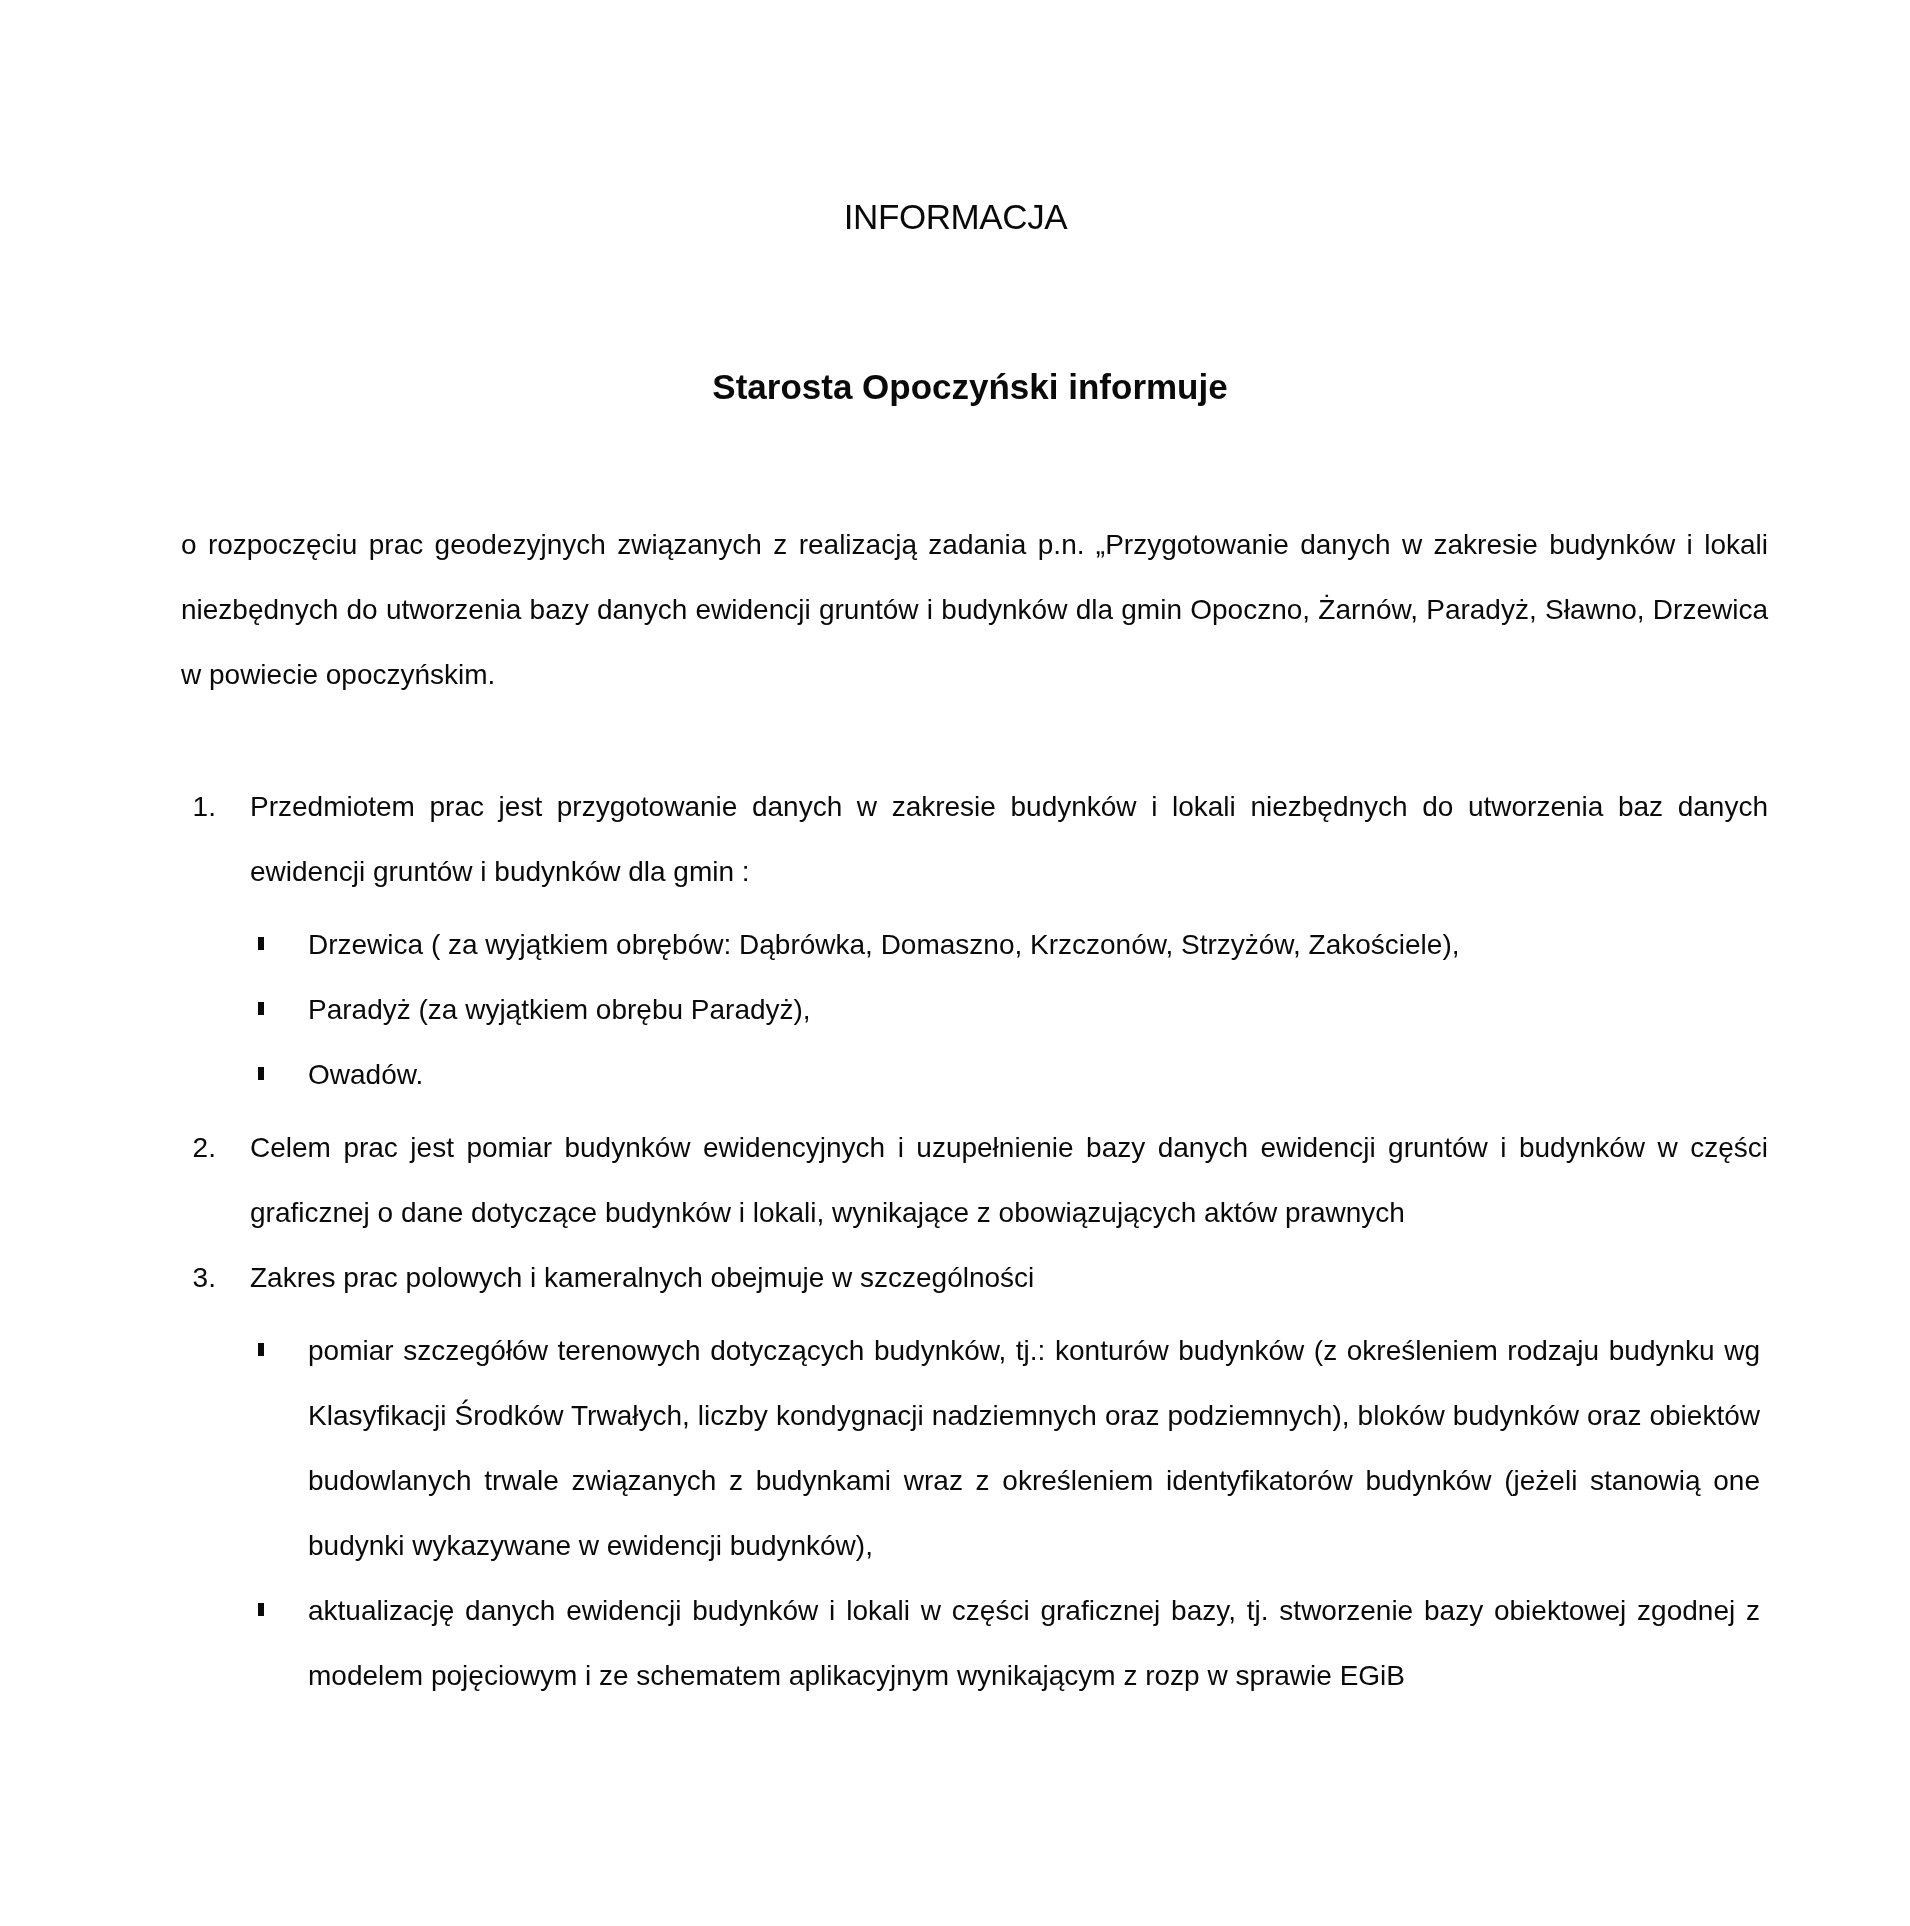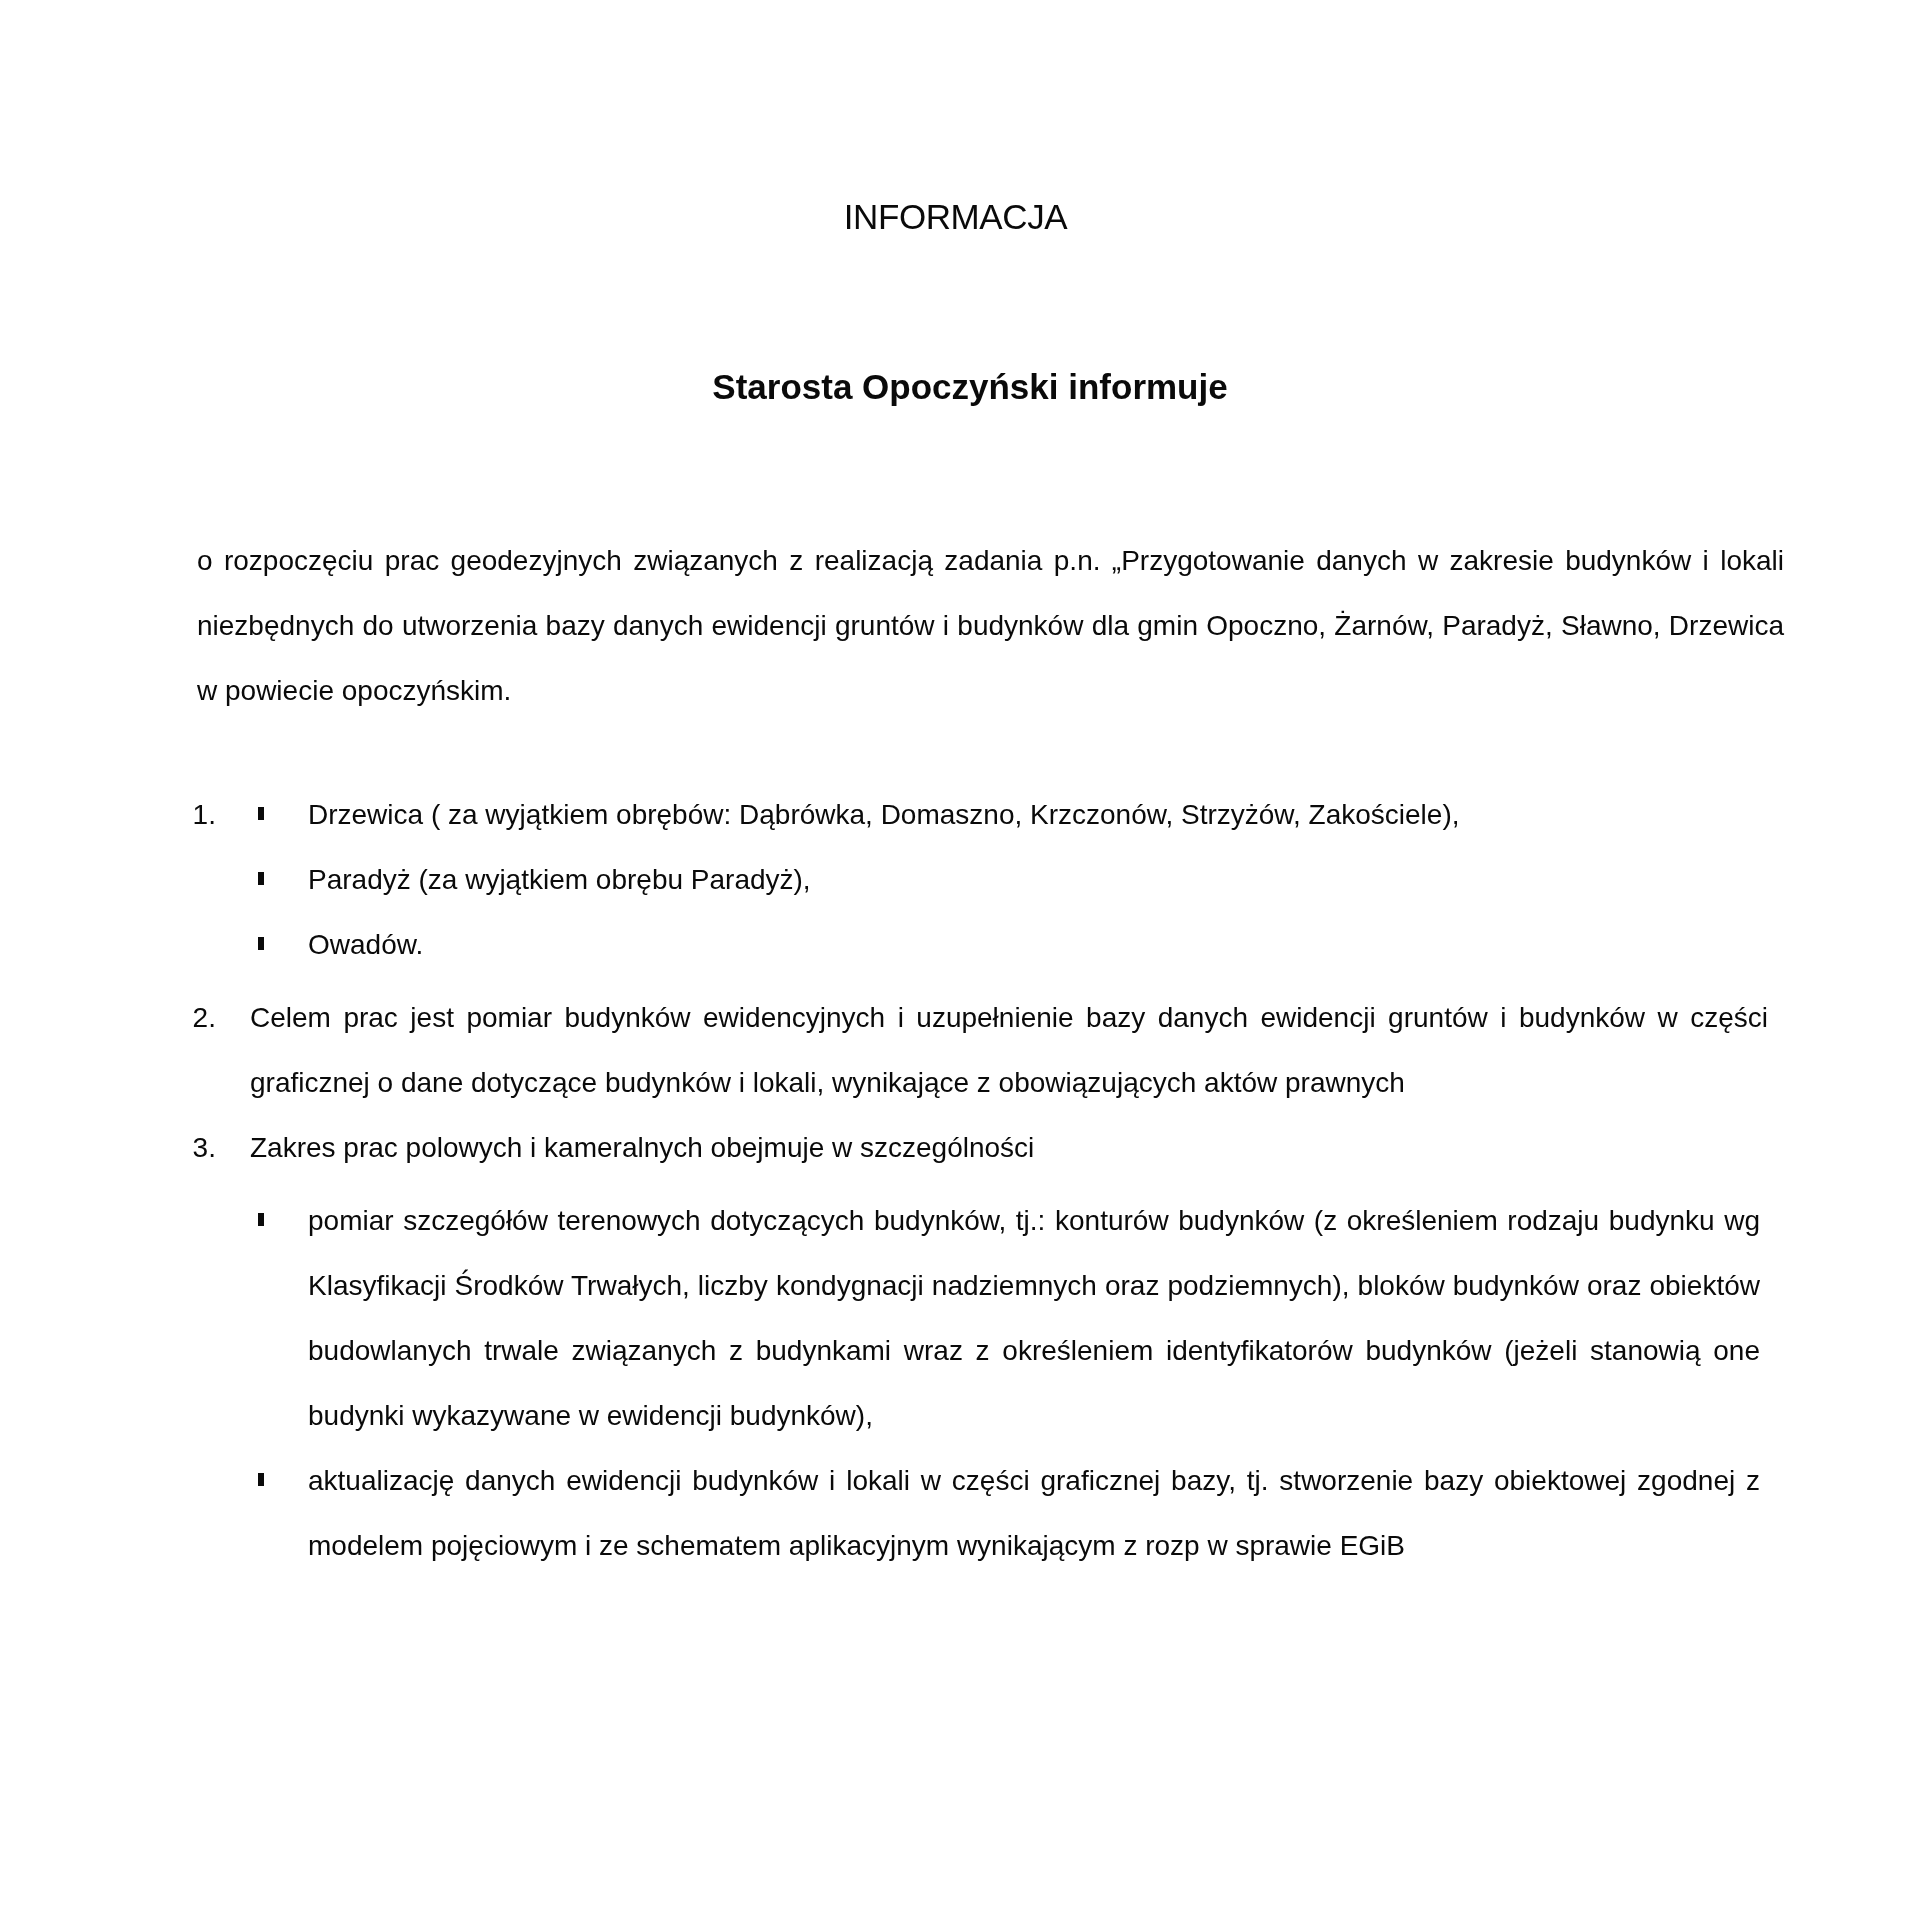"o rozpoczęciu prac geodezyjnych" p.intro { margin: 16px -> 0 }
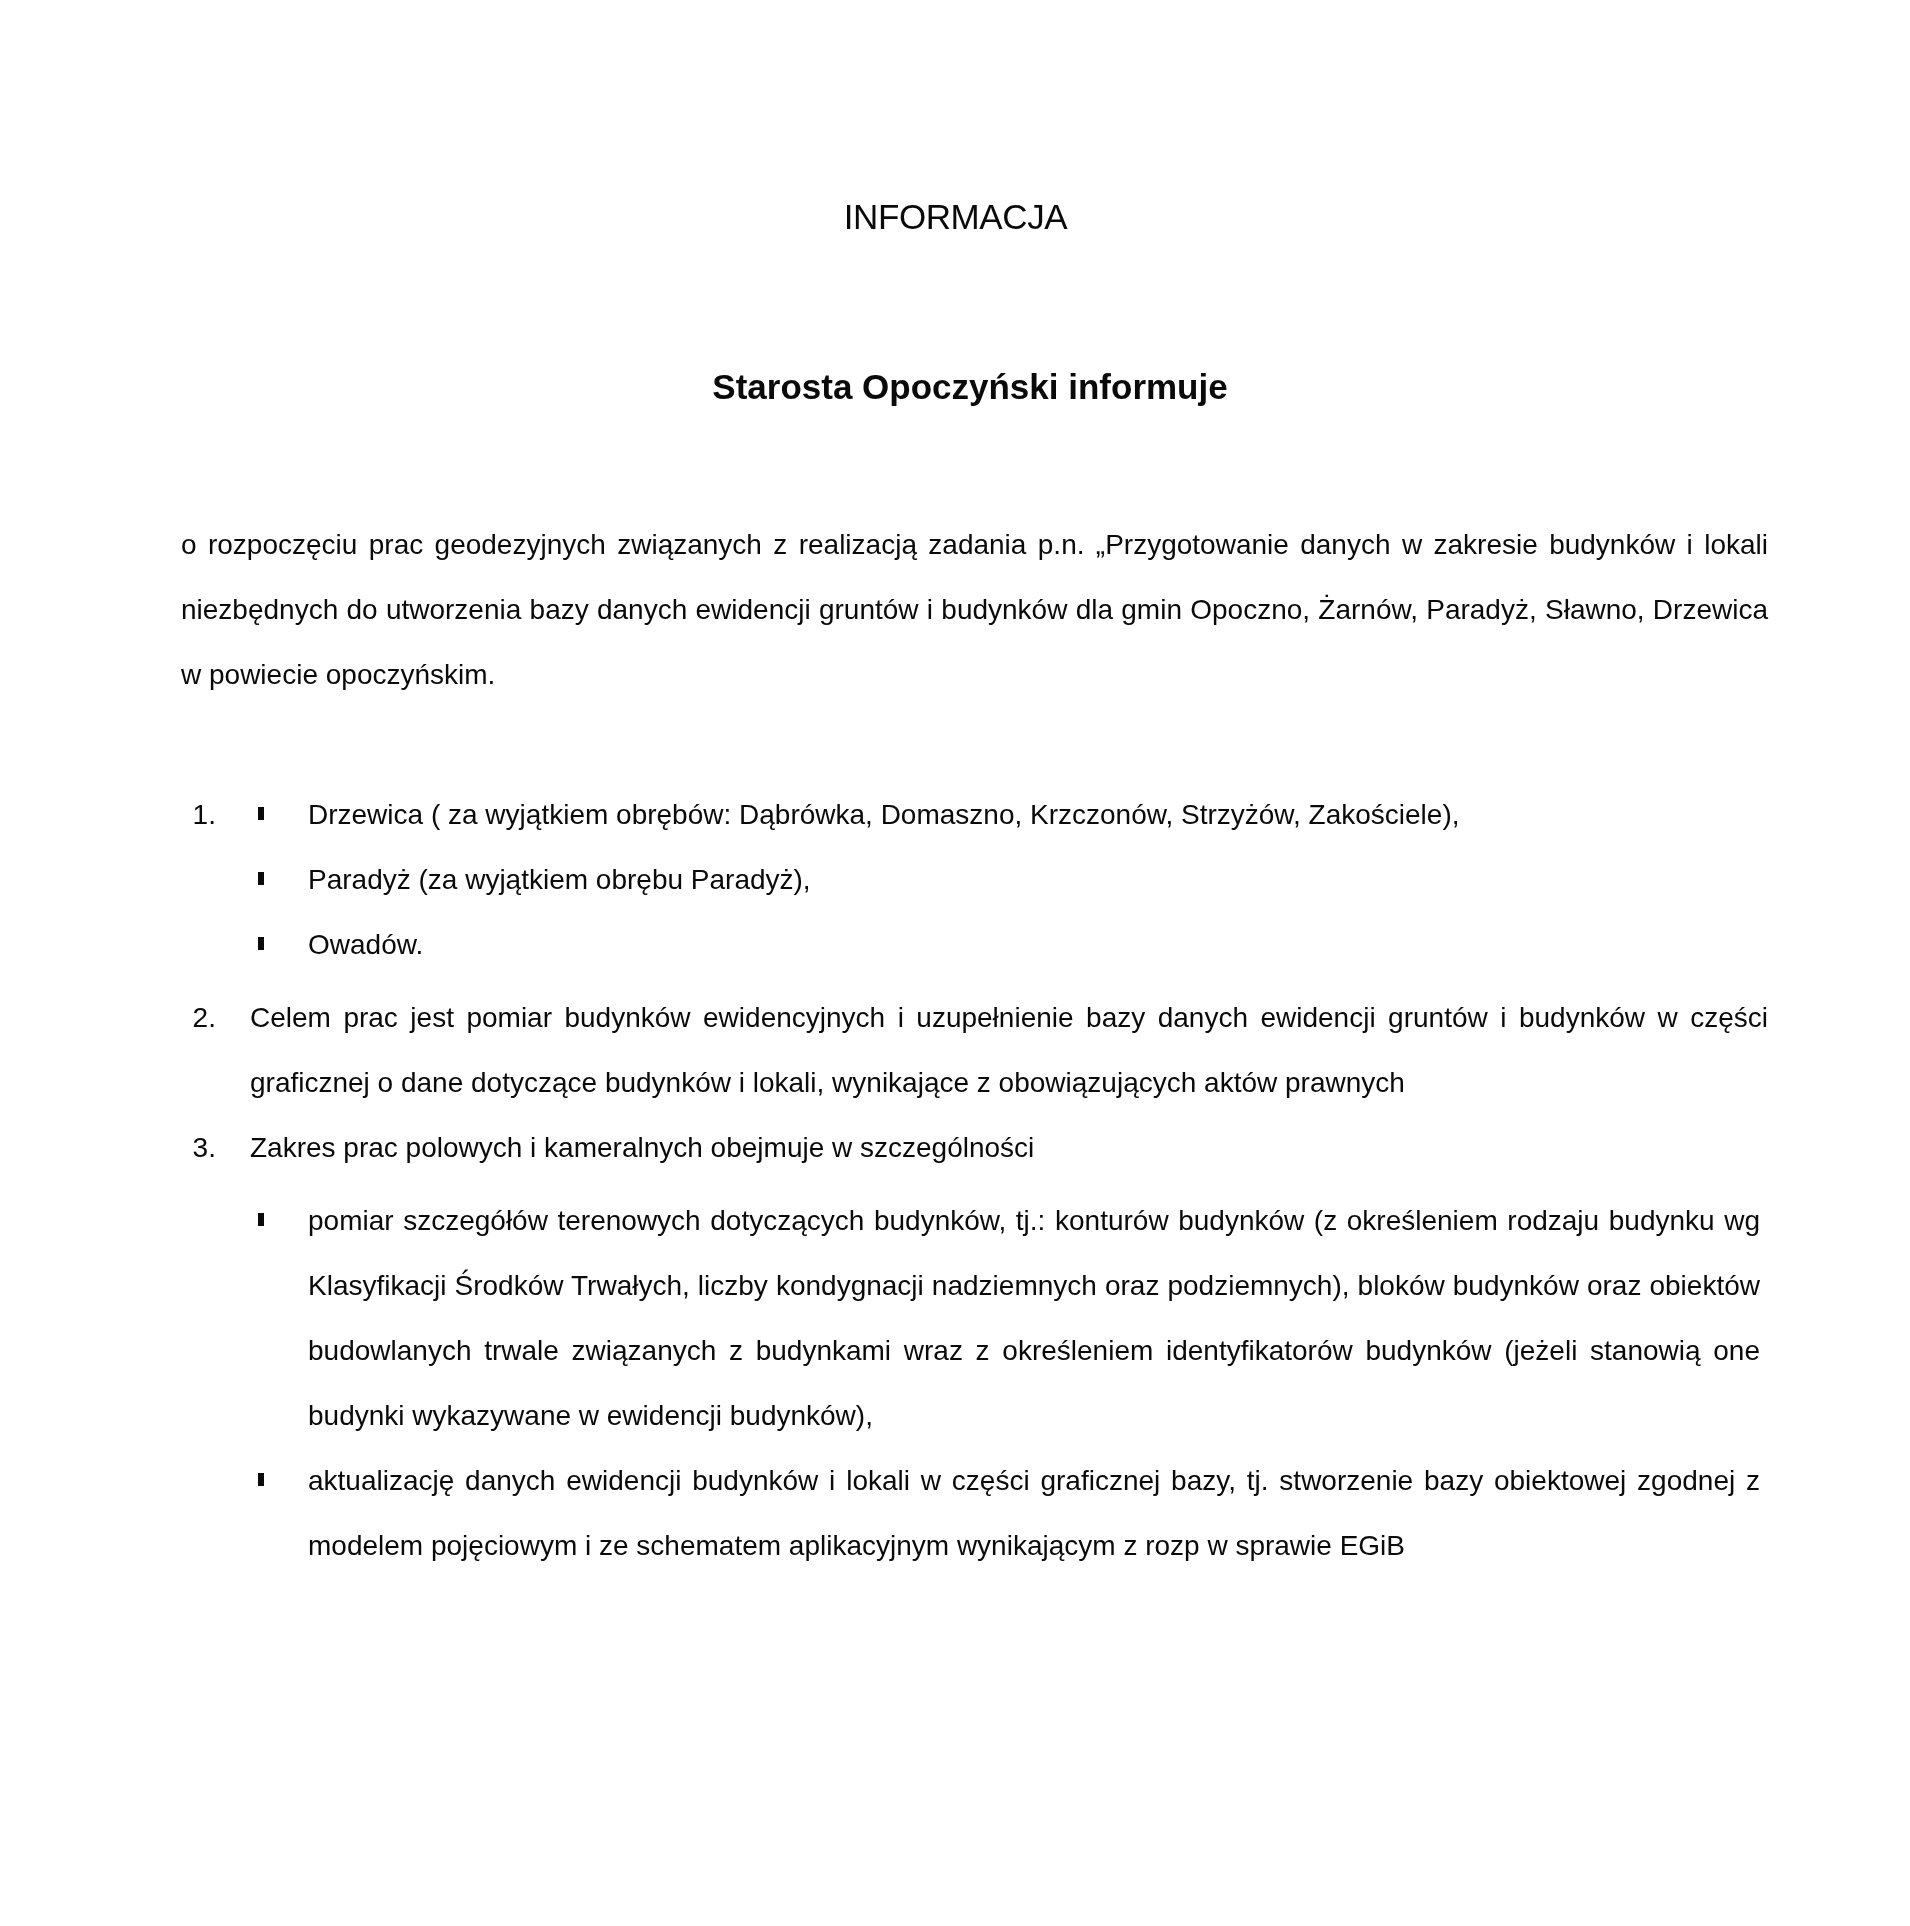"Przedmiotem prac jest przygotowanie" div { html: none -> <div>Przedmiotem prac jest przygotowanie danych w zakresie budynków i lokali niezbędnych do utworzenia baz danych ewidencji gruntów i budynków dla gmin :</div> }
